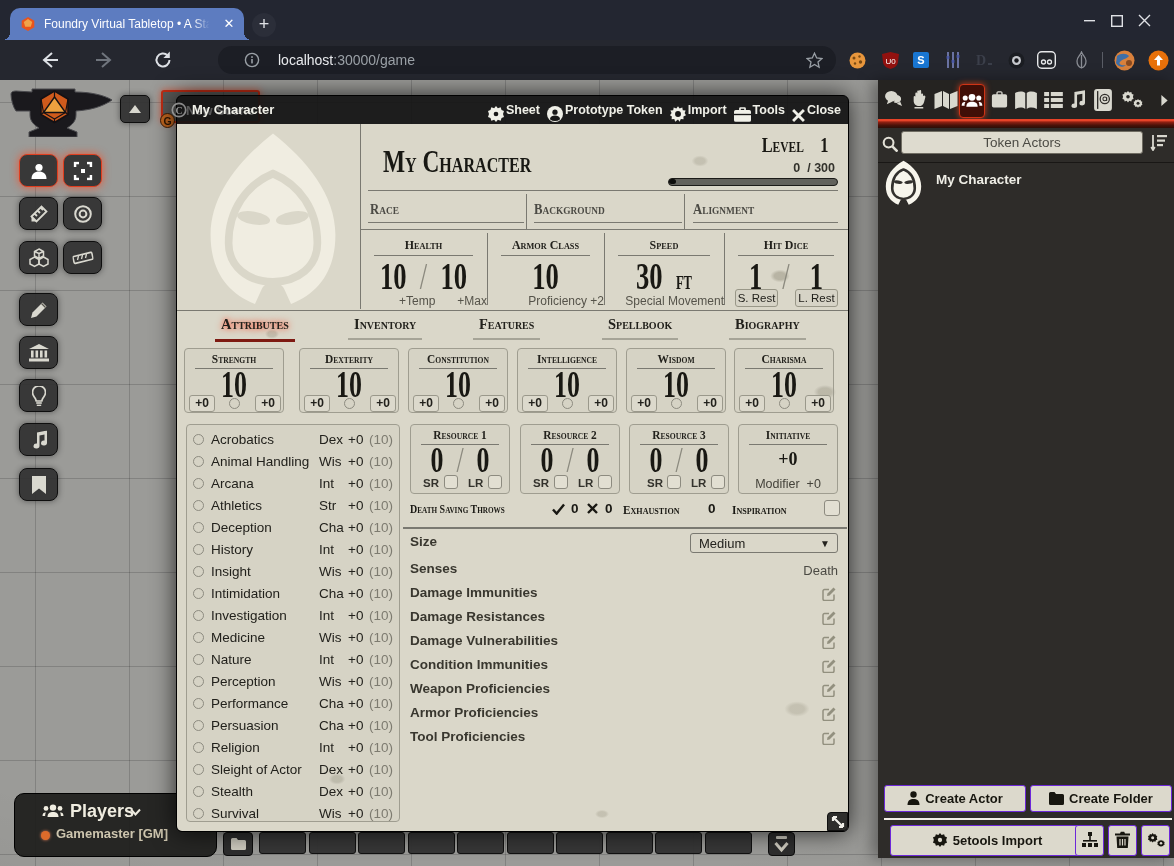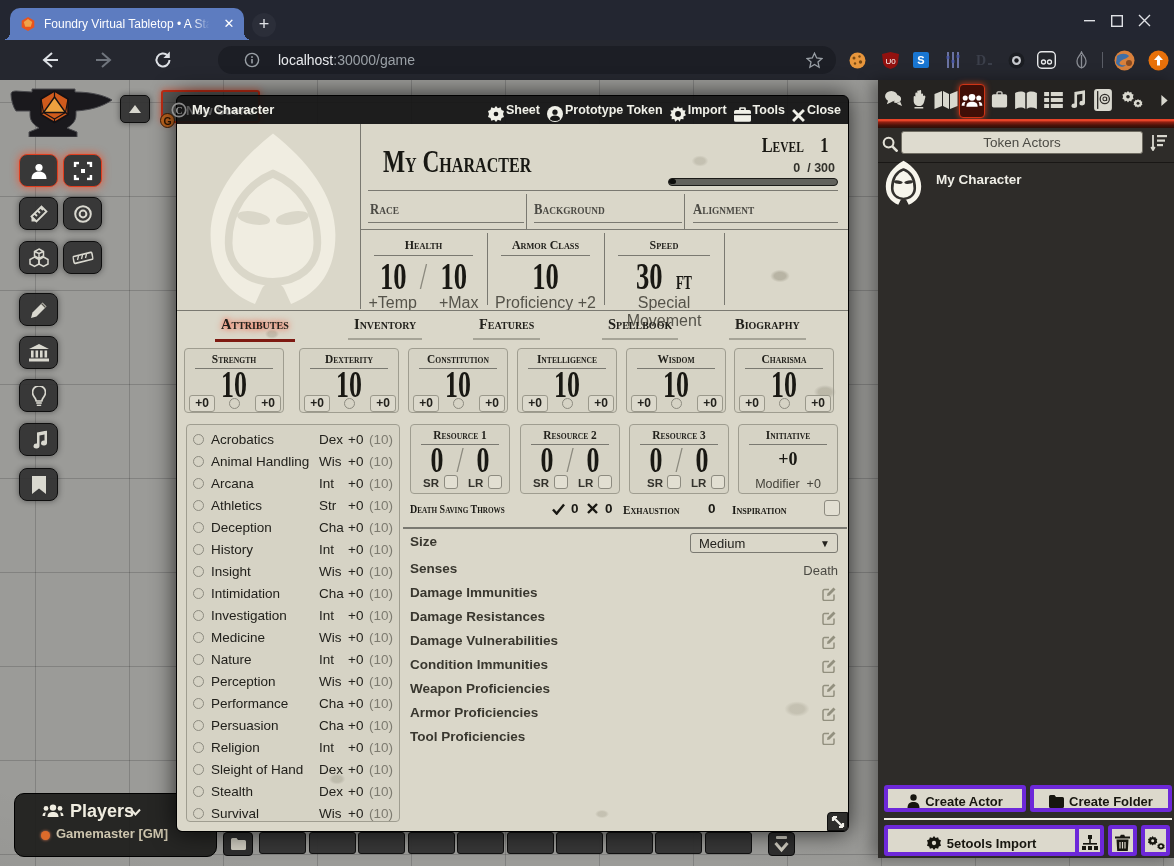"Hit Dice" div.statcell { html: none -> <div> <span>Hit Dice</span> <div></div> <div>1&nbsp;&nbsp;&nbsp;<span>/</span>&nbsp;&nbsp;&nbsp;1</div> <div>S. Rest</div> <div>L. Rest</div> </div> }
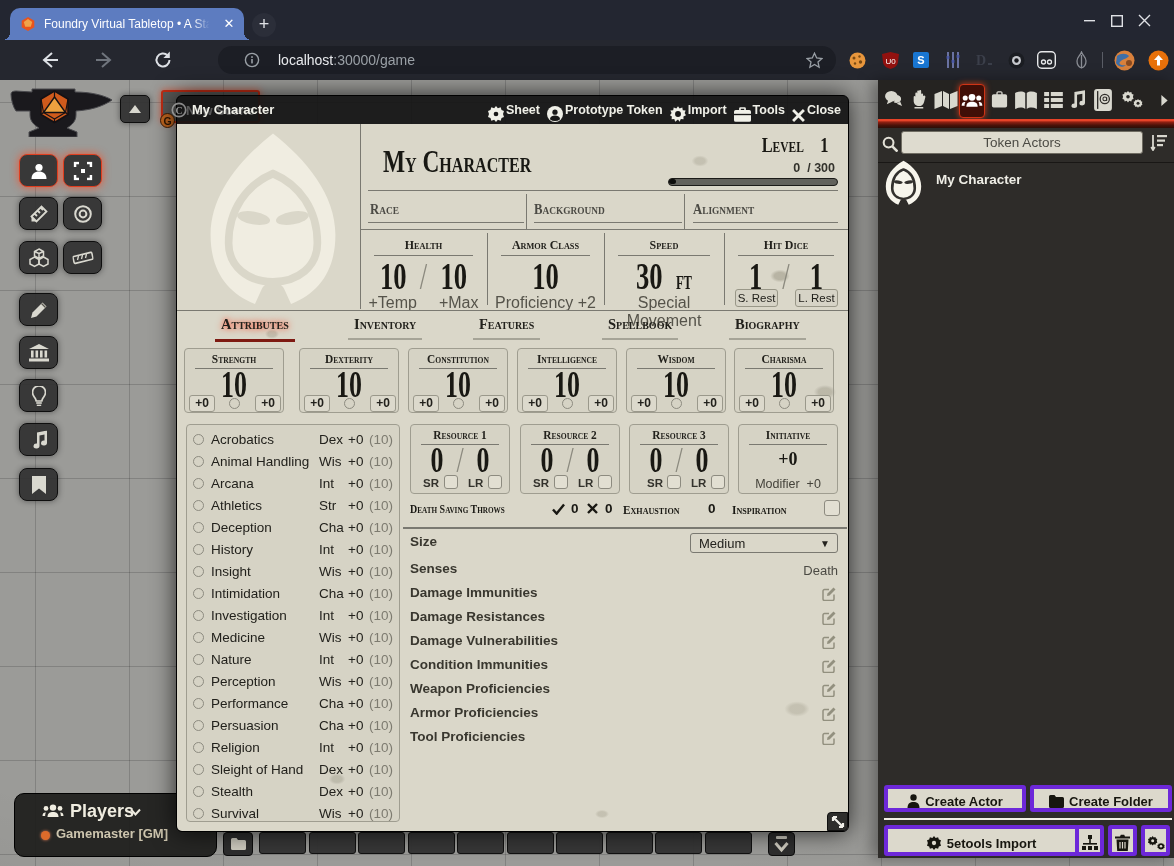"+Temp +Max" .ssub { font-size: 16px -> 12px; text-align: center -> right }
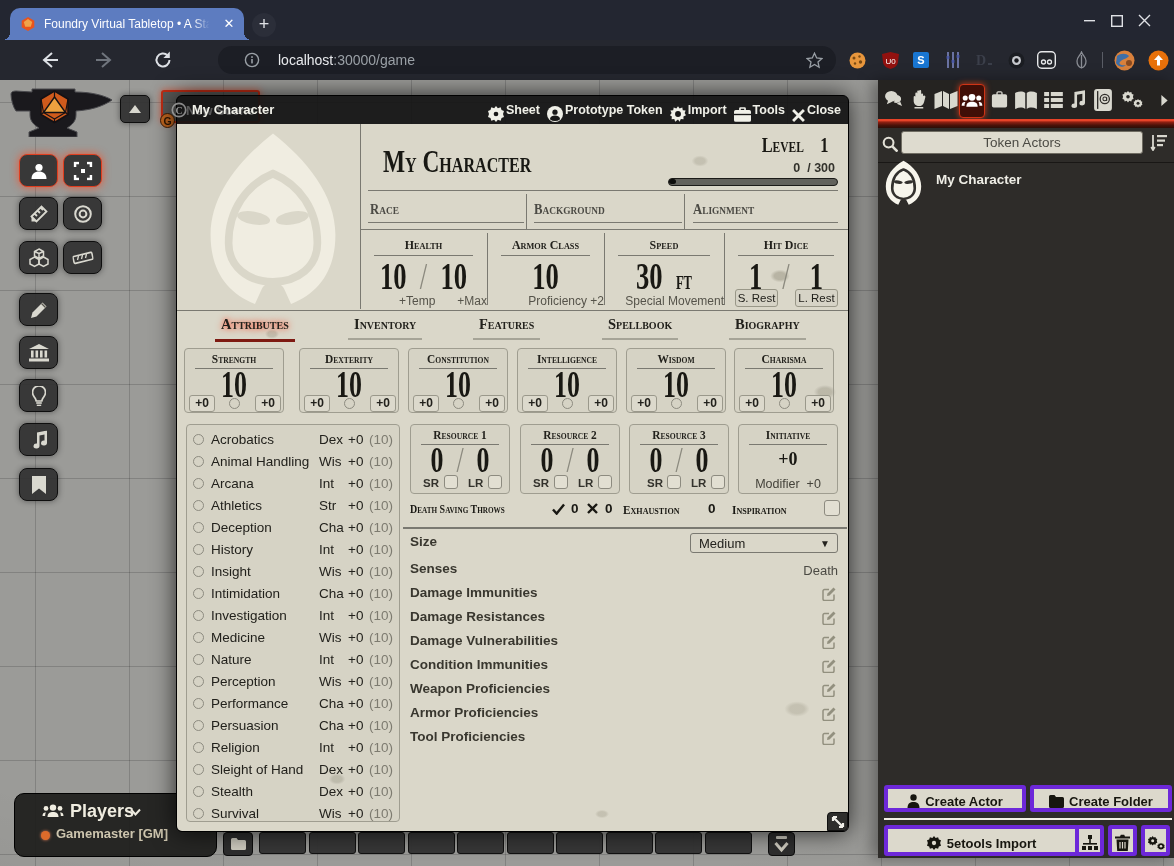"Sleight of Hand" span.nm { text: Hand -> Actor }
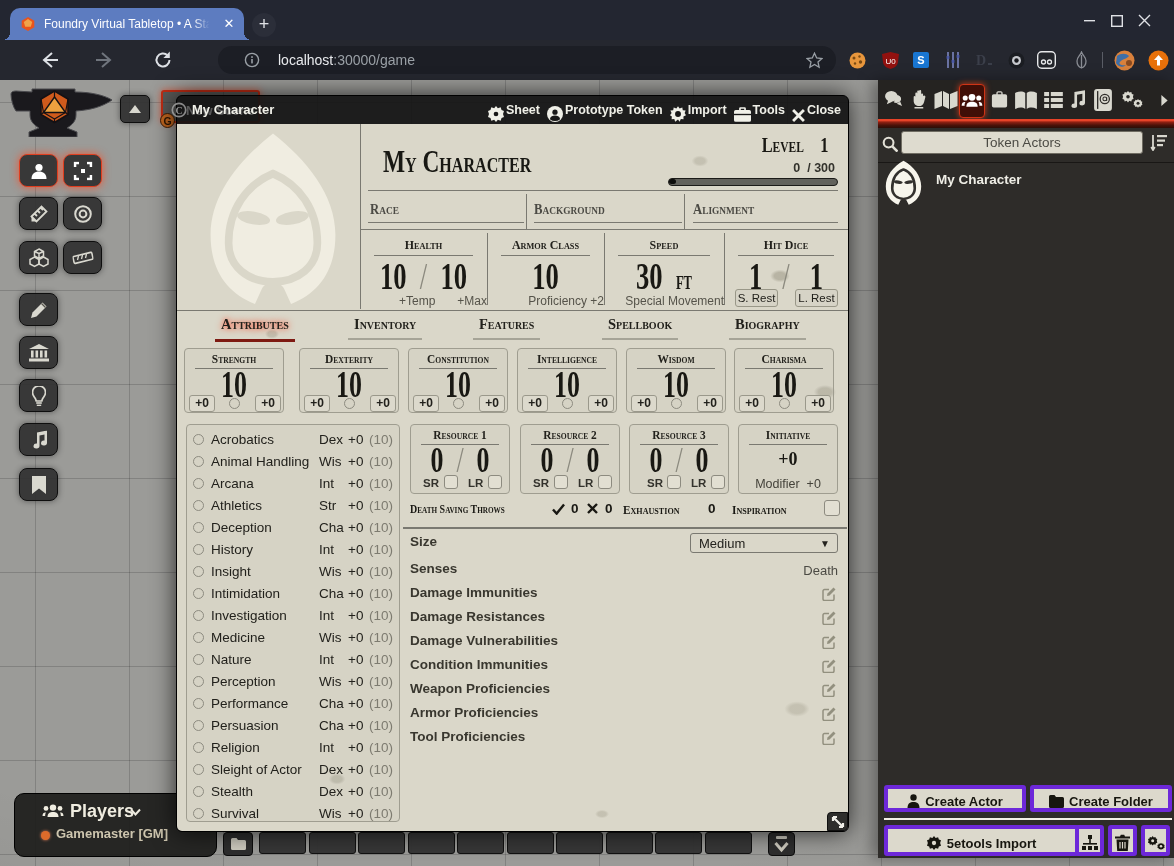"Create Actor" .sbtn { border: 4px solid #6d28d9 -> 1px solid #6d28d9 }
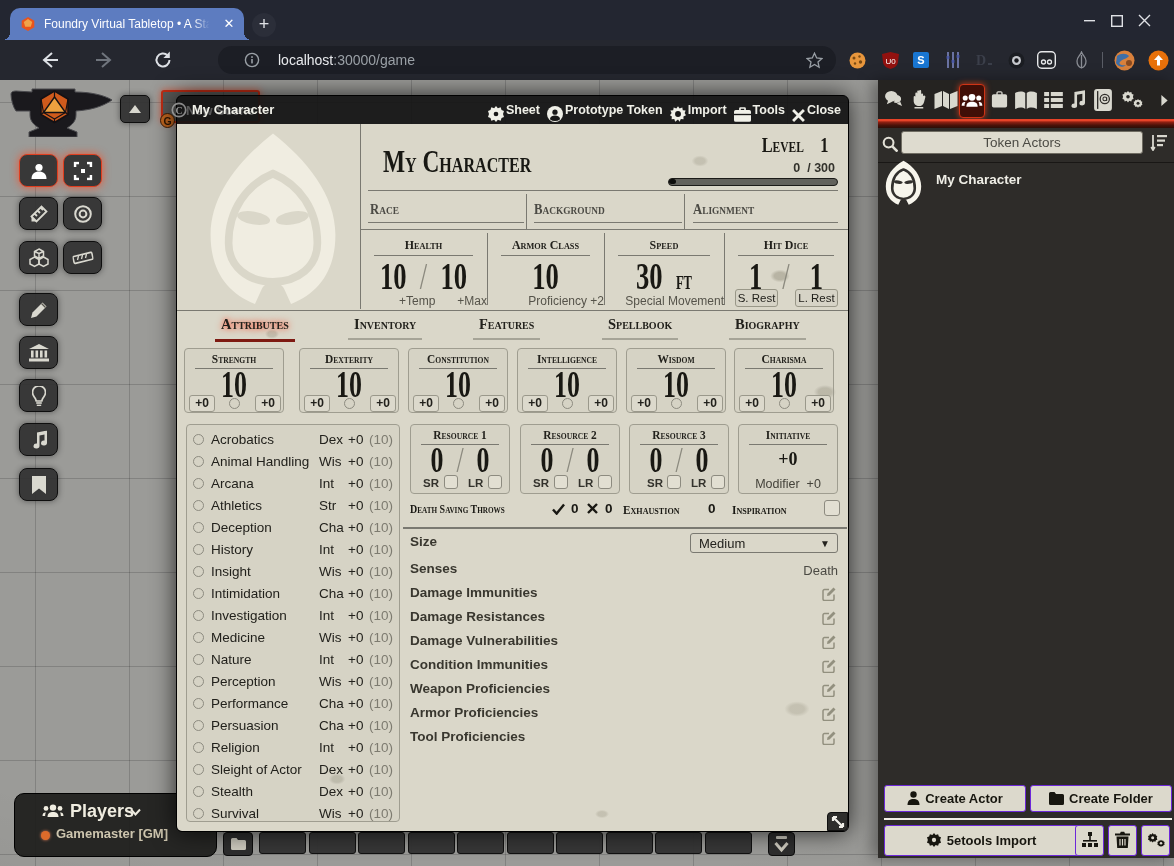"5etools Import" div.sbtn { left: 6px -> 12px }
